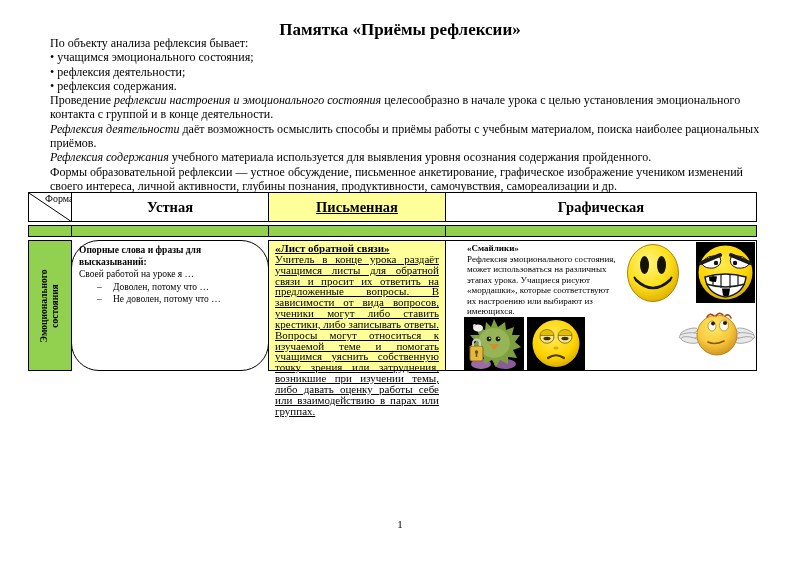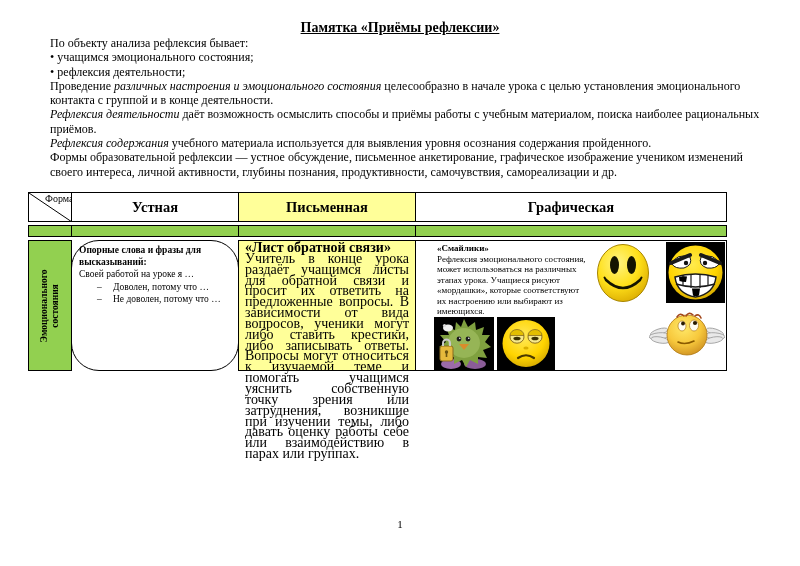"Памятка «Приёмы рефлексии»" .title { font-size: 14px -> 17px; text-decoration: underline -> none }
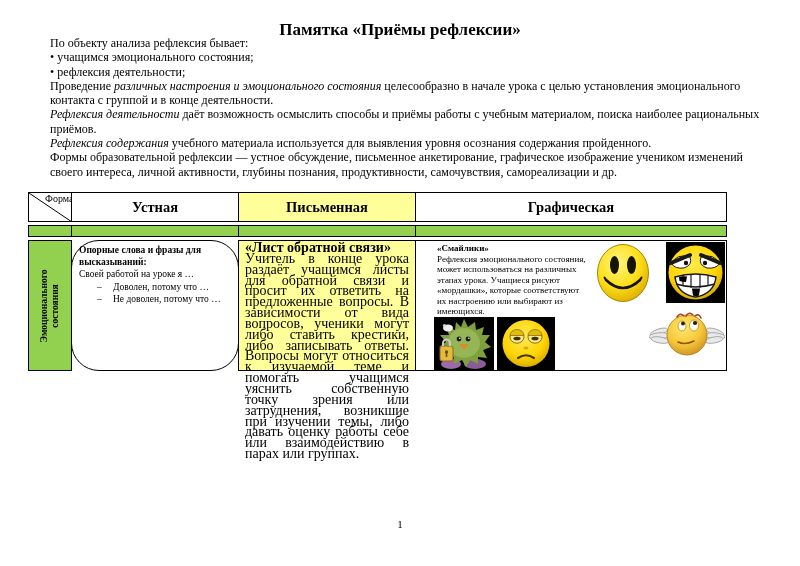"• рефлексия содержания." div.intro-line { html: none -> <div><span>• рефлексия содержания.</span></div> }
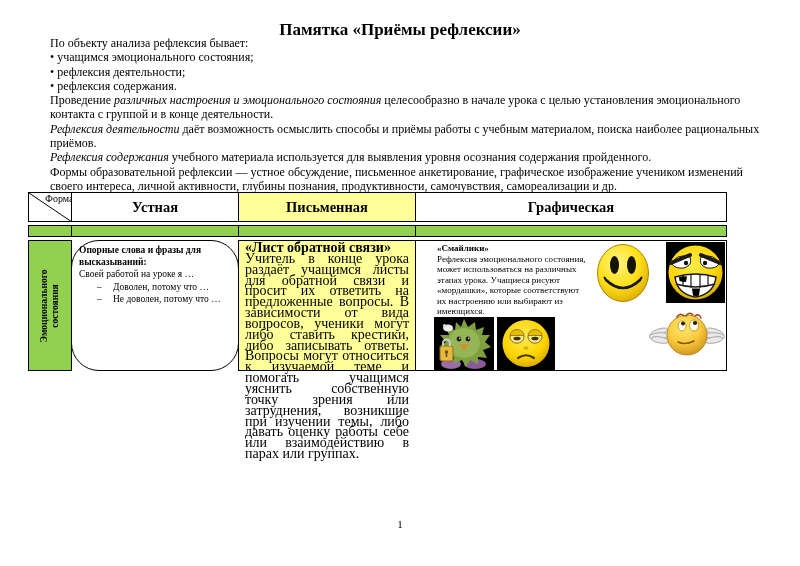"различных настроения и эмоционального" i { text: различных -> рефлексии }
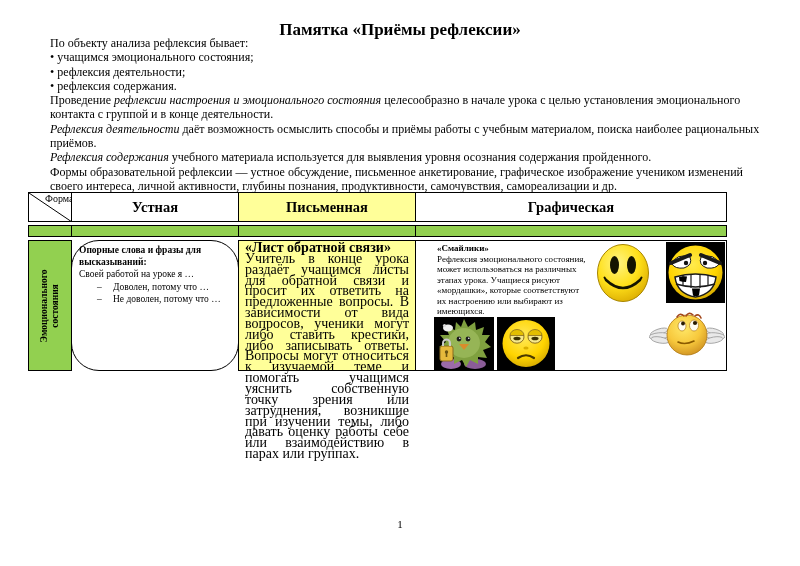"Устная" .c2 { width: 168px -> 198px }
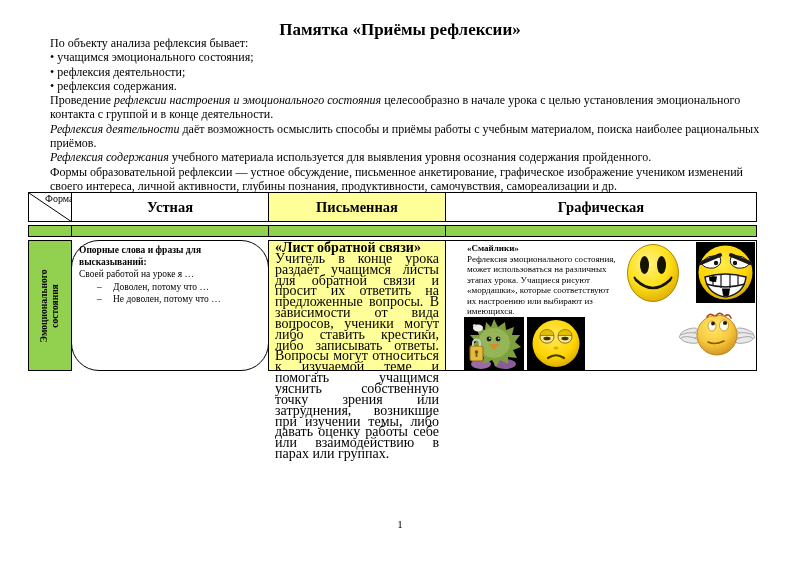"Письменная" .c3 { text-decoration: none -> underline }
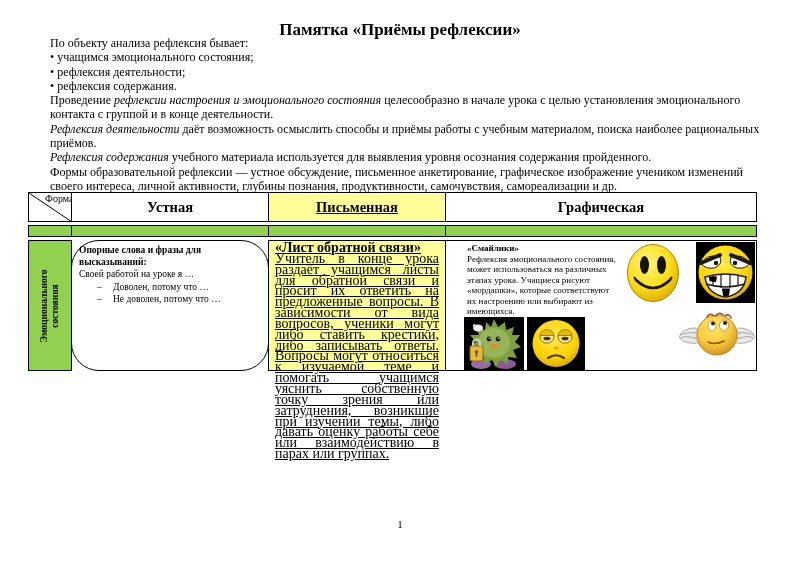"«Лист обратной связи»" .written-cell { font-size: 14px -> 11px }
